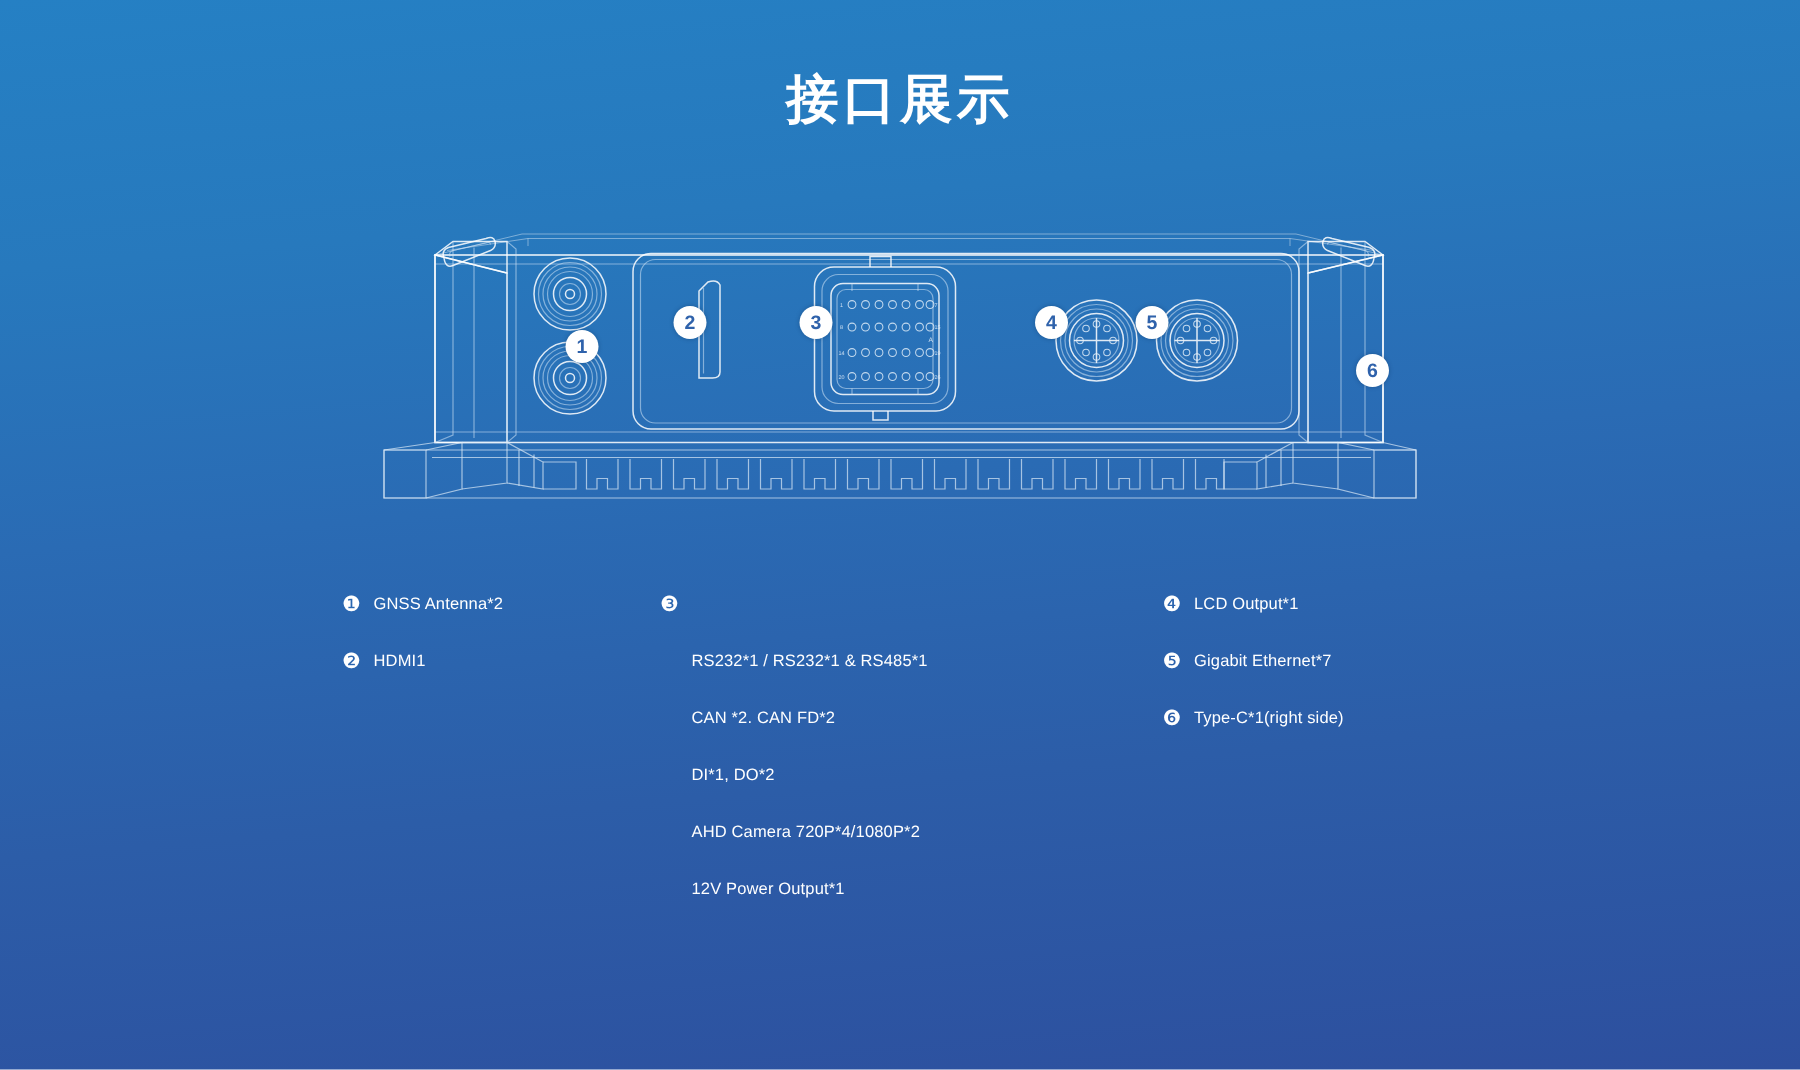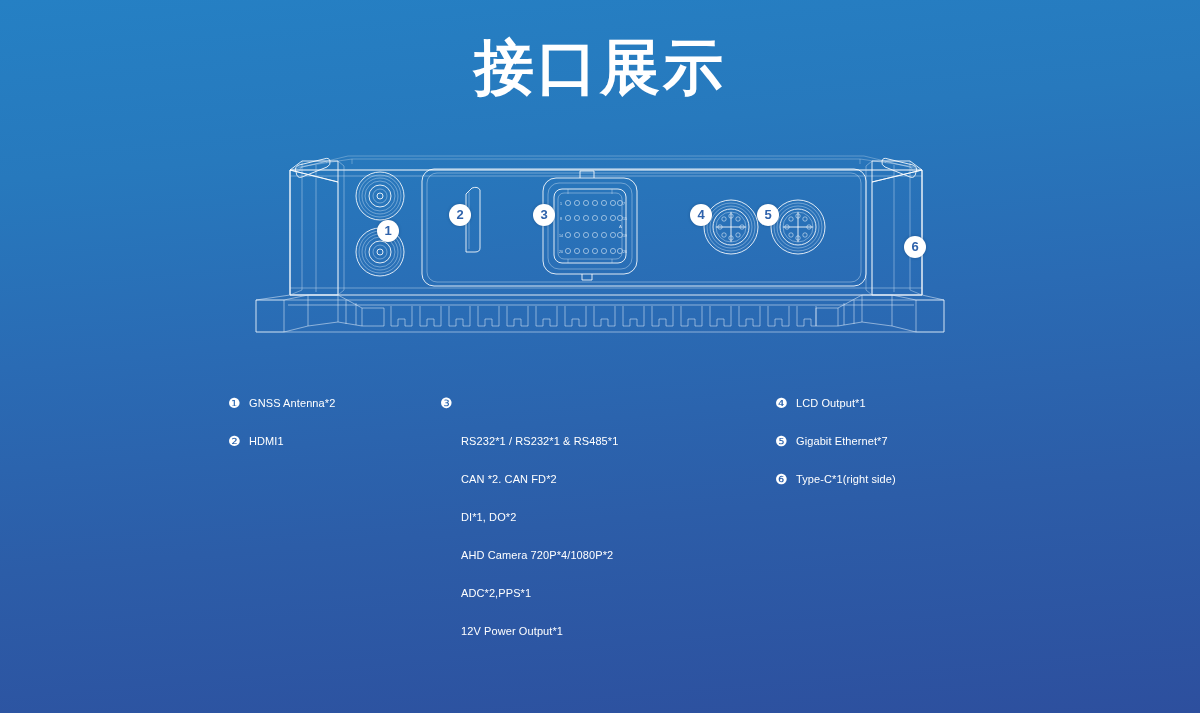"接口展示" .page-title { font-size: 60px -> 35px }
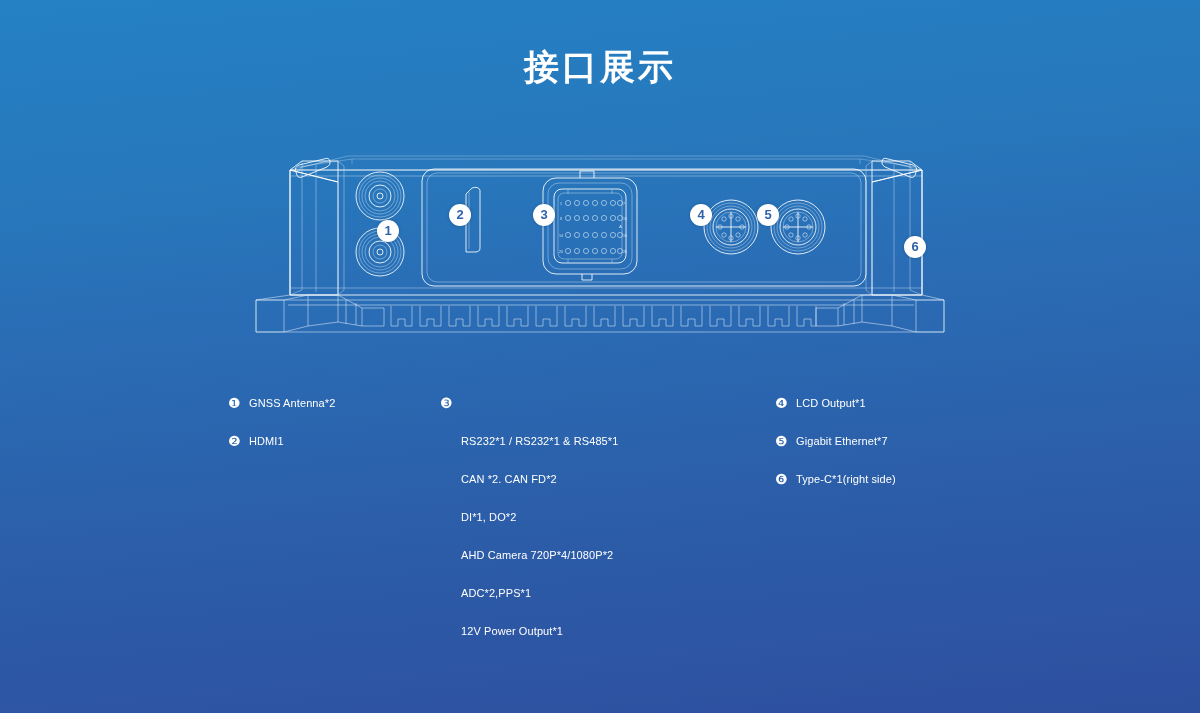"ADC*2,PPS*1" div.legend-row { html: <div> <span>·</span> <span>ADC*2,PPS*1</span> </div> -> none }
